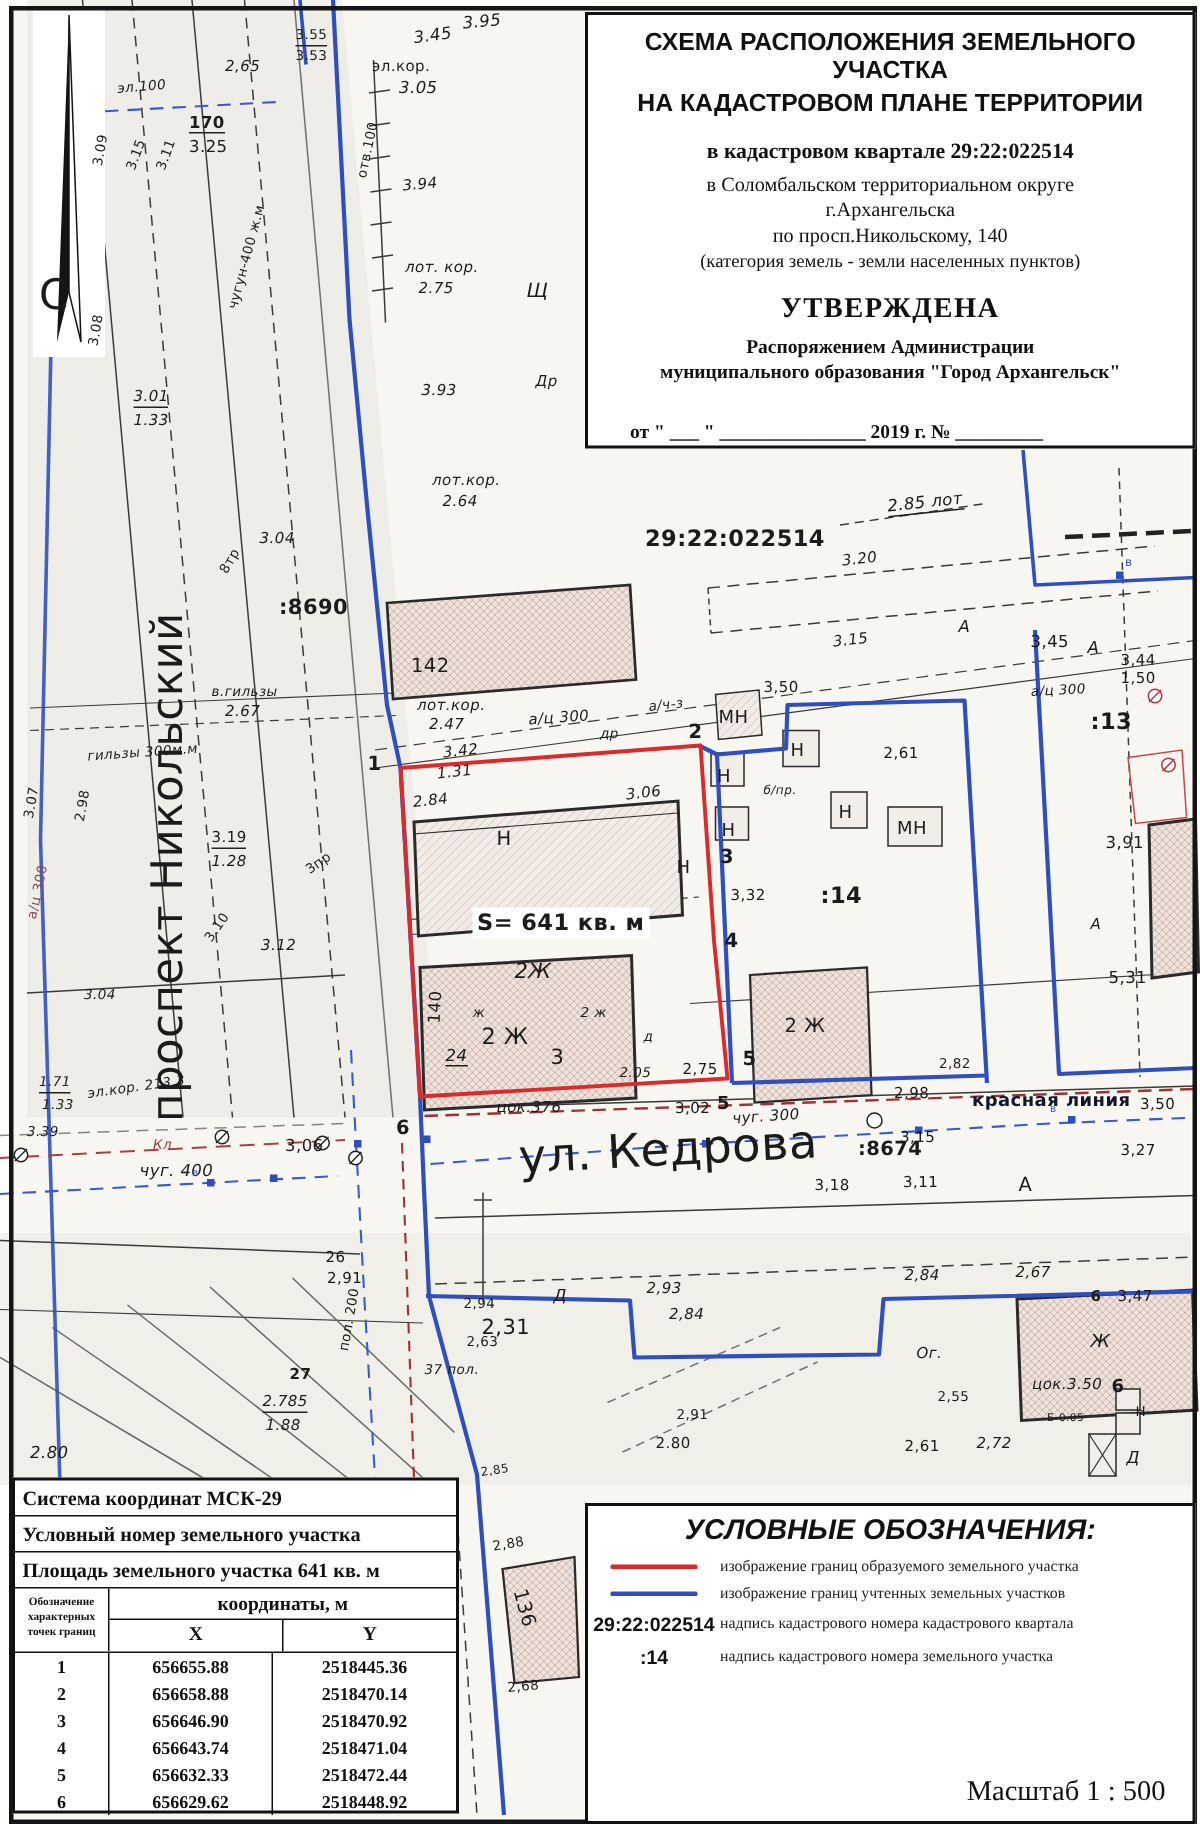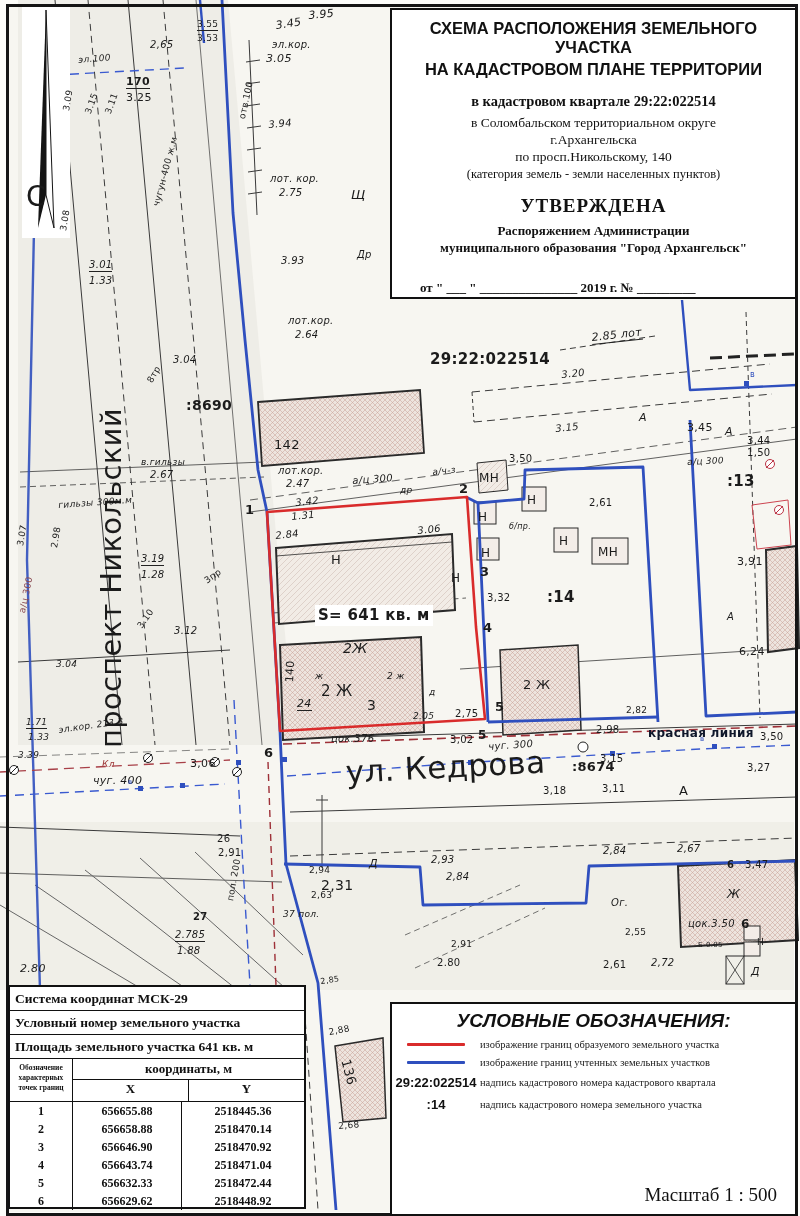"эл.кор." span.map-label { font-style: italic -> none; left: 272px -> 248px }
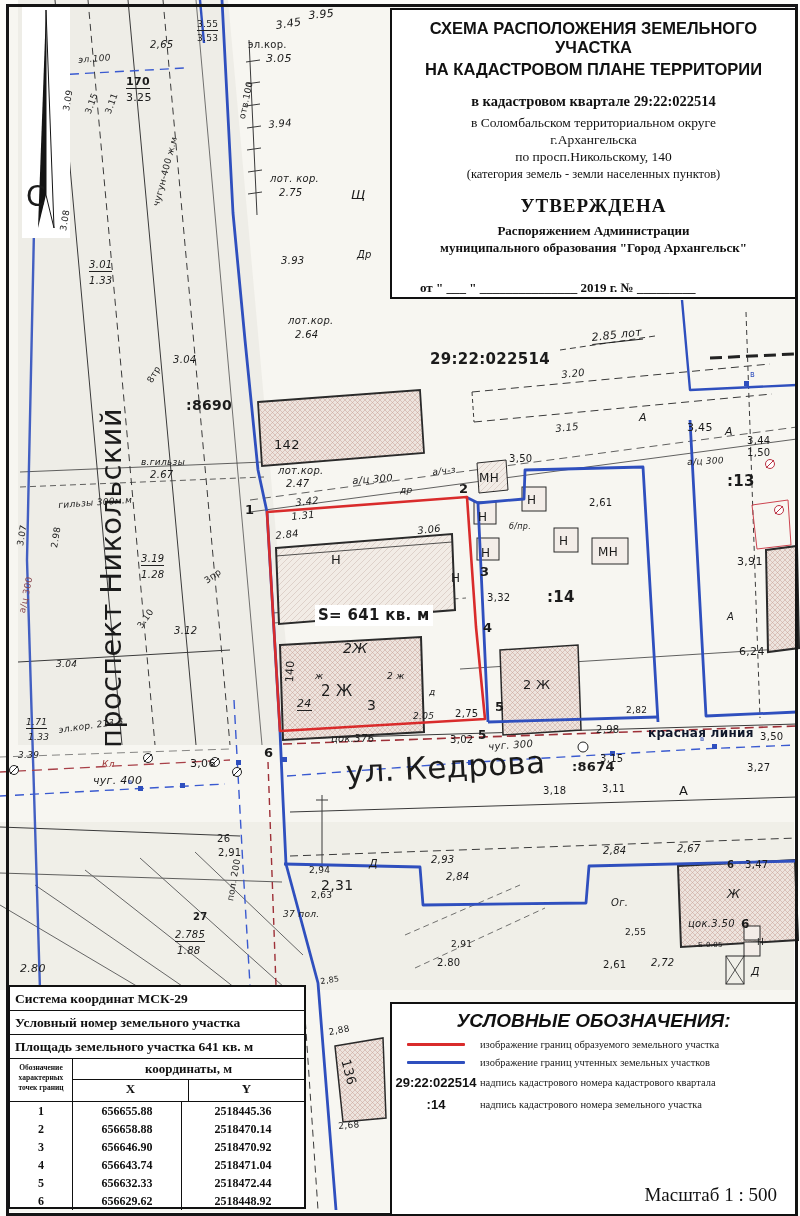"3.19" span.map-label { font-style: italic -> none }
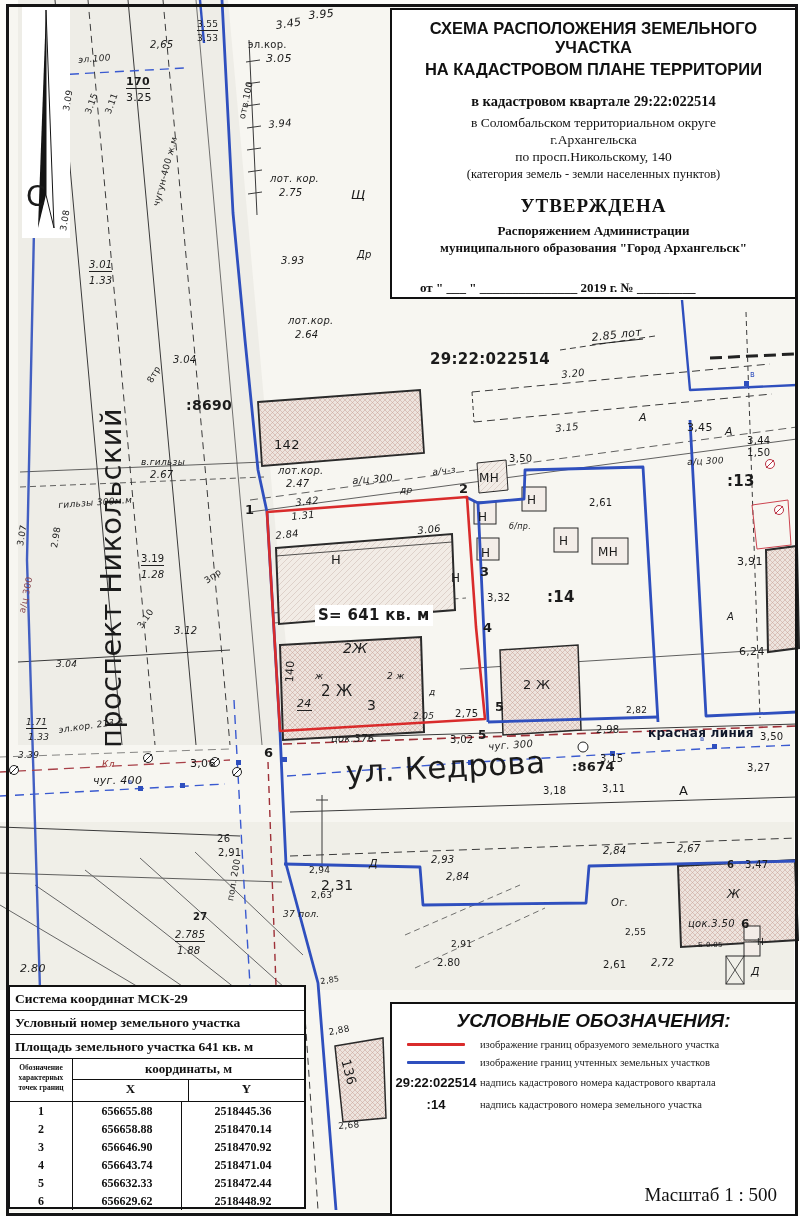"6,24" span.map-label { text: 6,24 -> 5,31 }
